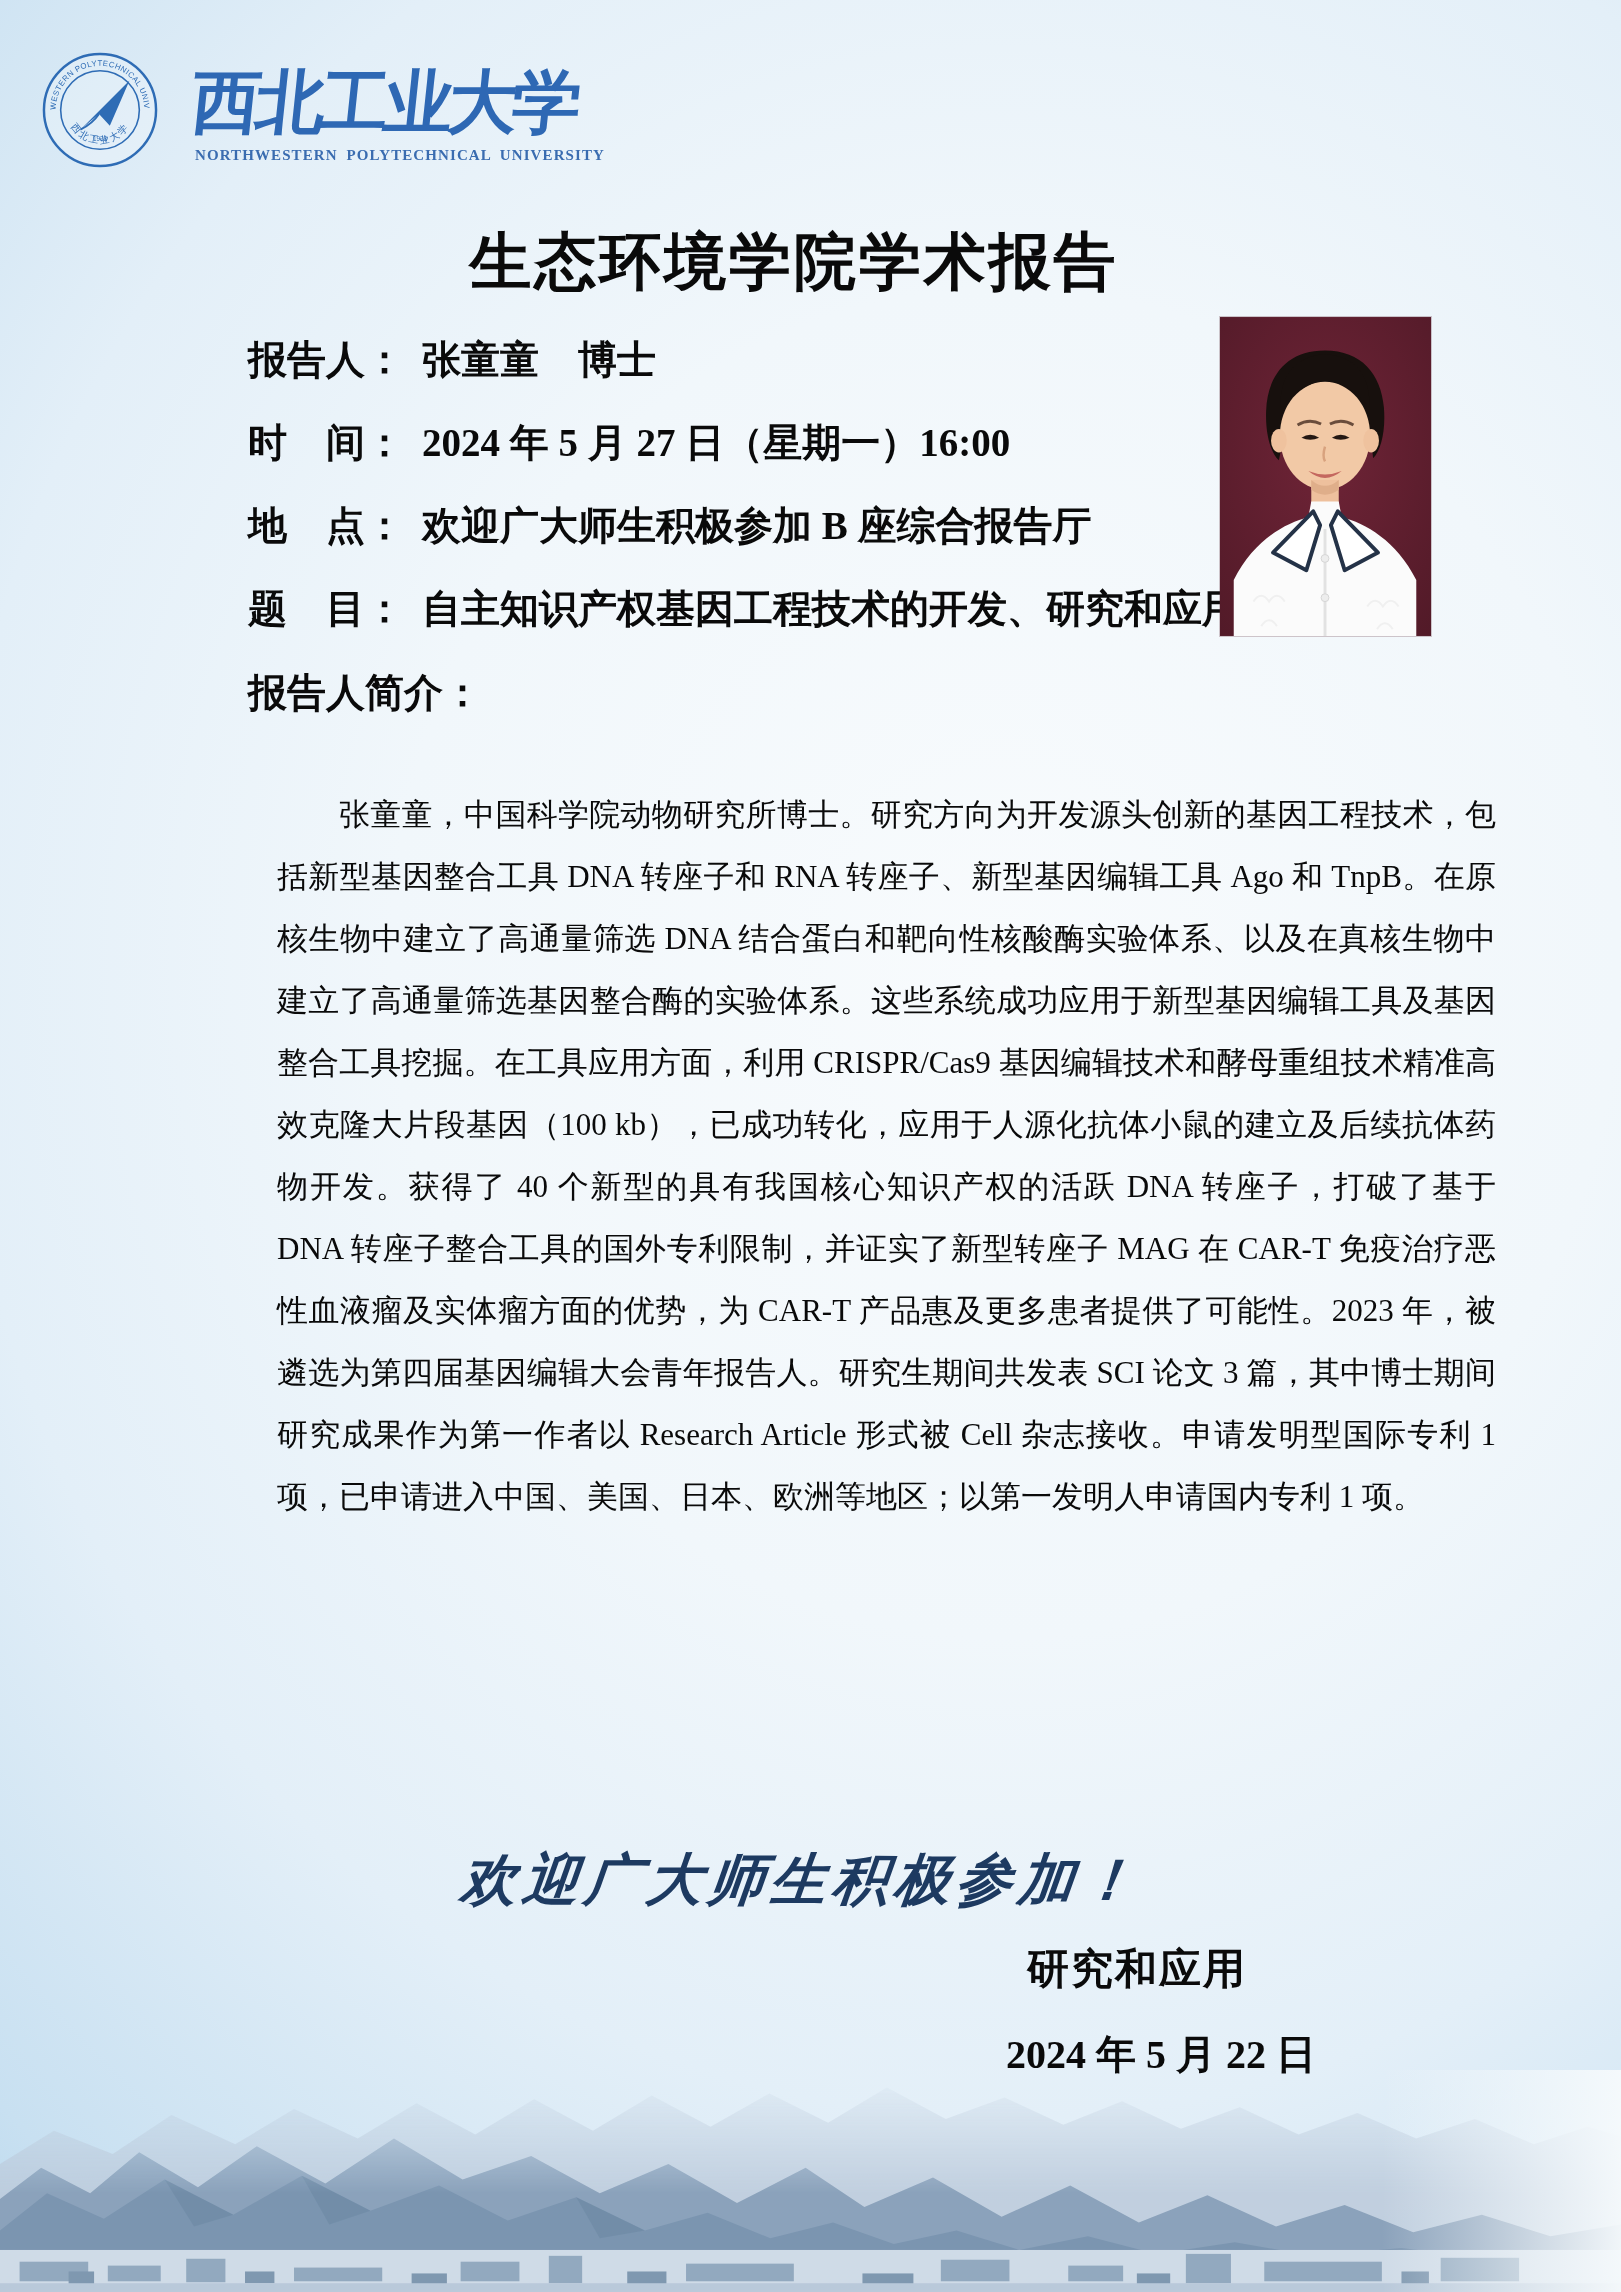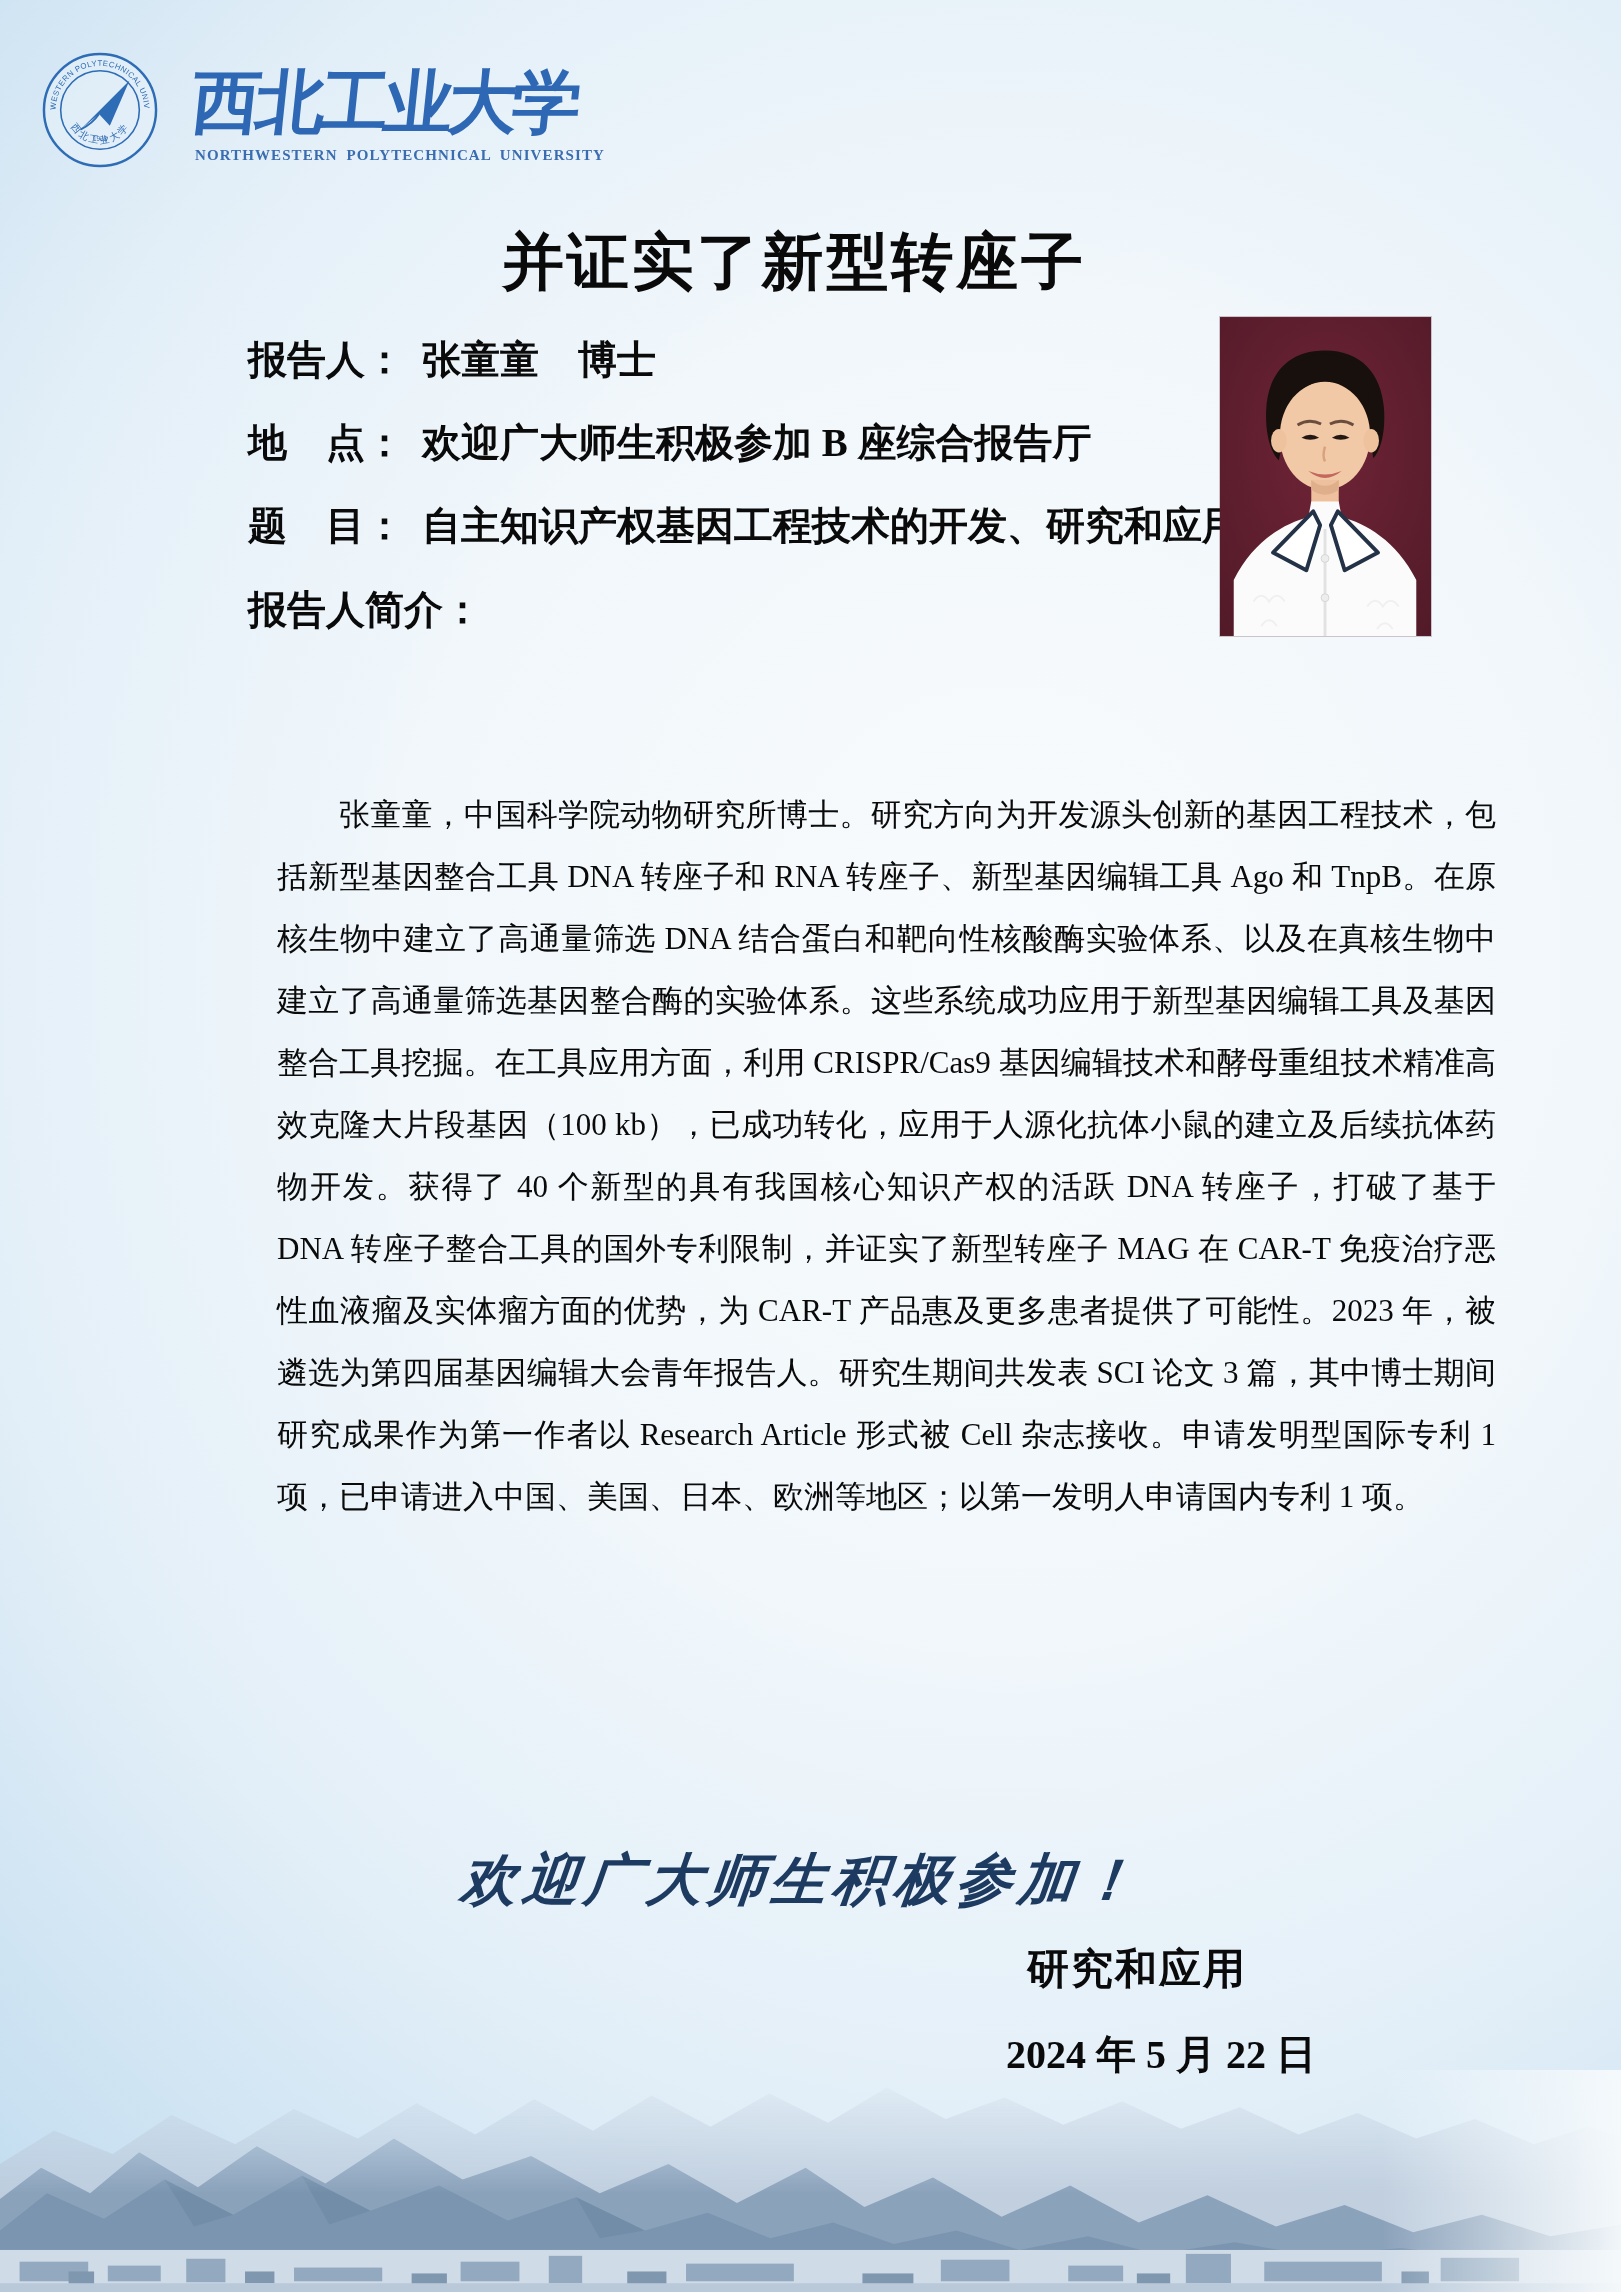"并证实了新型转座子" div.doc-title { text: 并证实了新型转座子 -> 生态环境学院学术报告 }
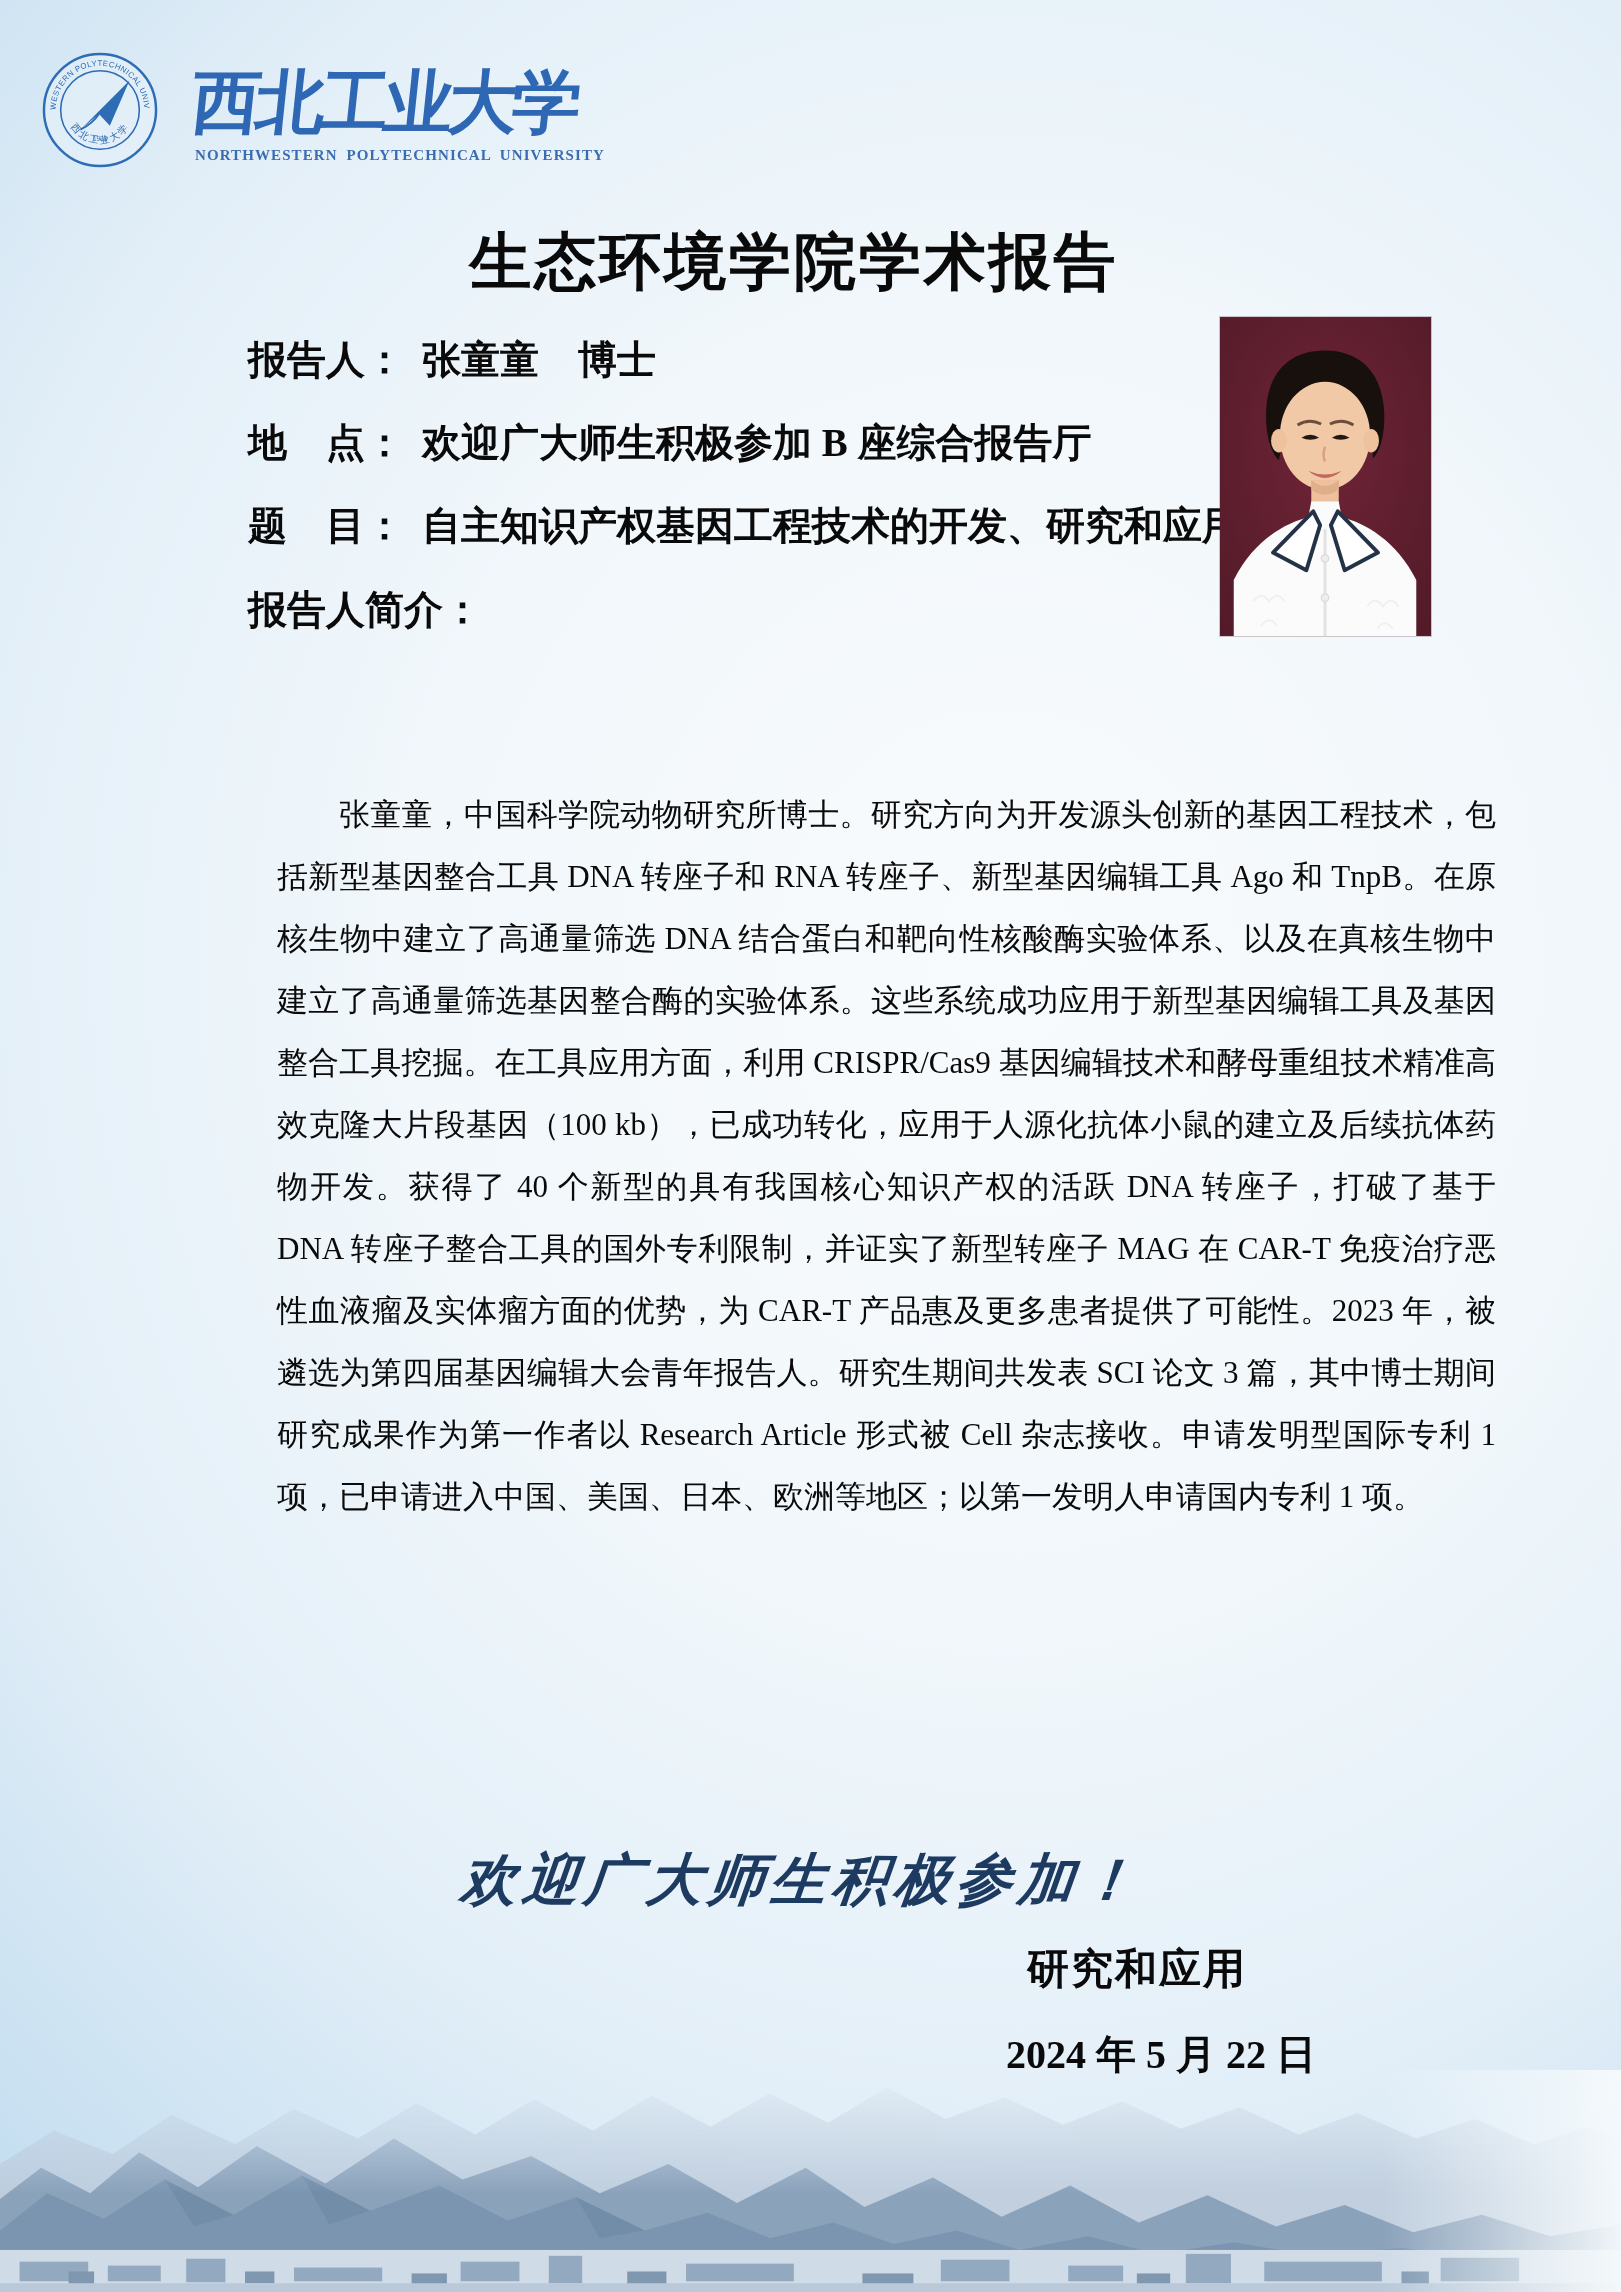"时 间： 2024 年 5" div.info-row { html: none -> <div> <span>时 间：</span><span>2024 年 5 月 27 日（星期一）16:00</span> </div> }
